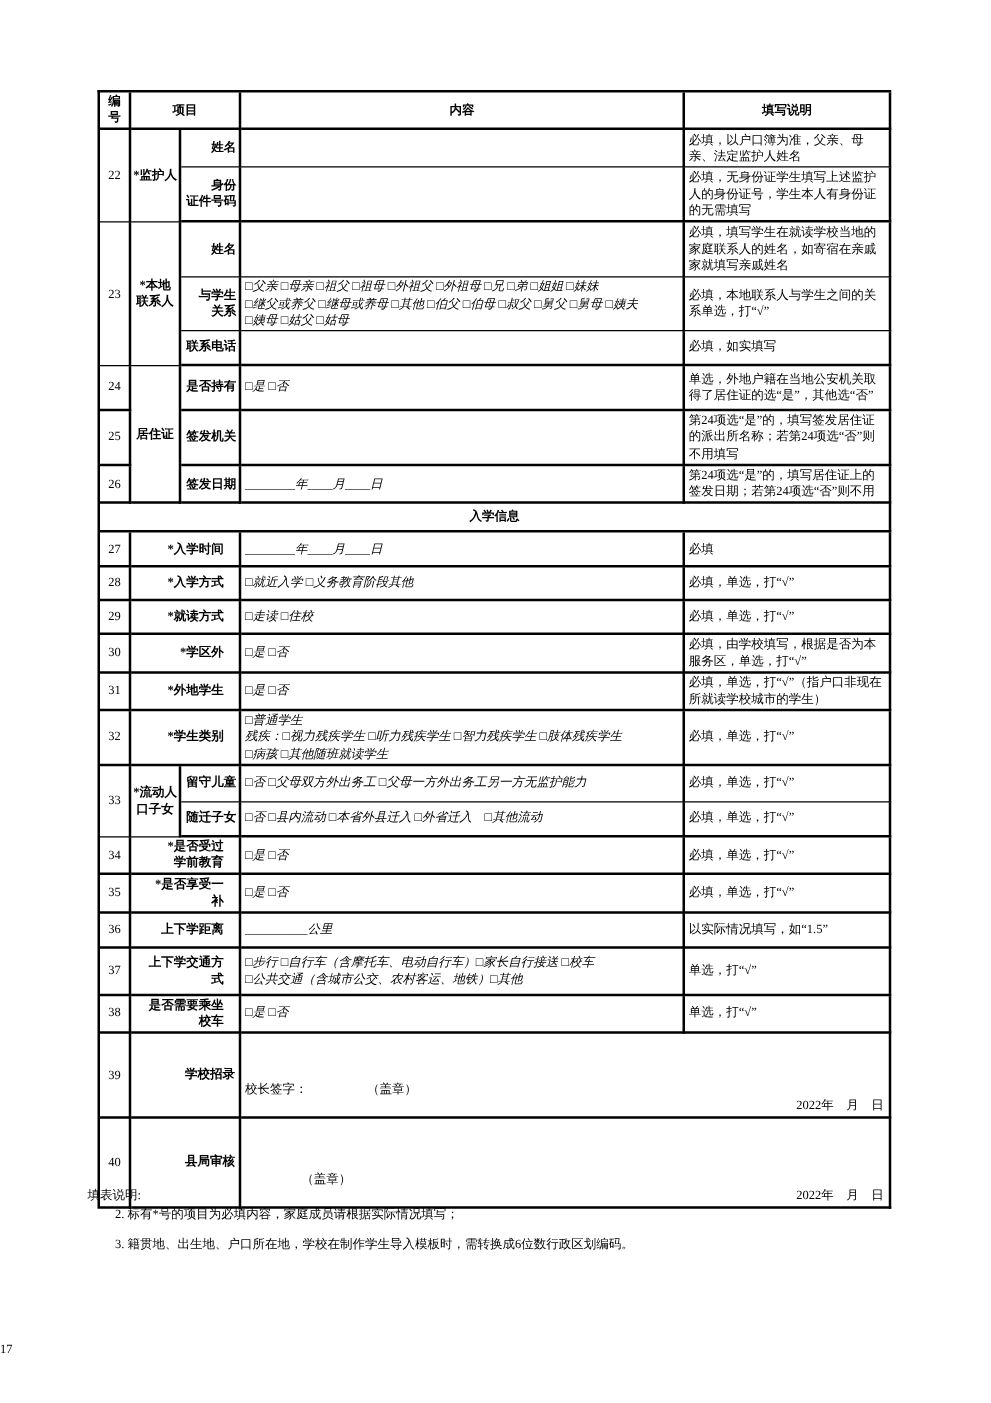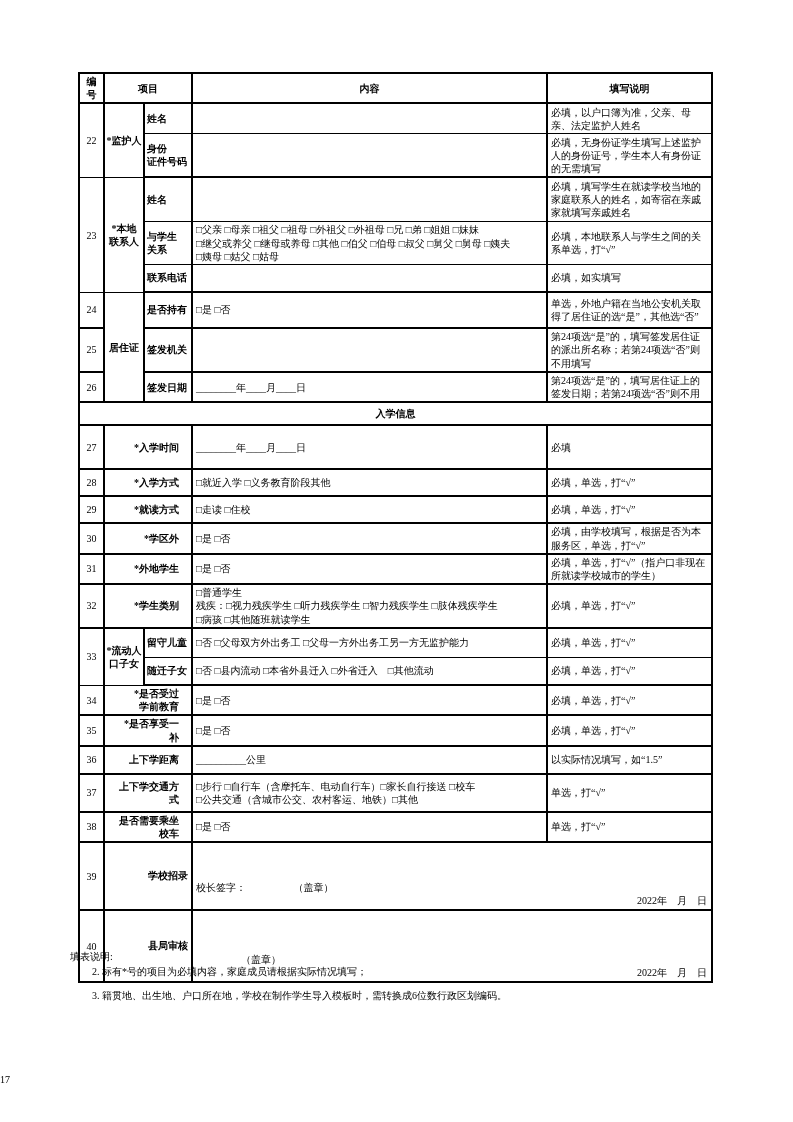"姓名" td.slabel { text-align: left -> right }
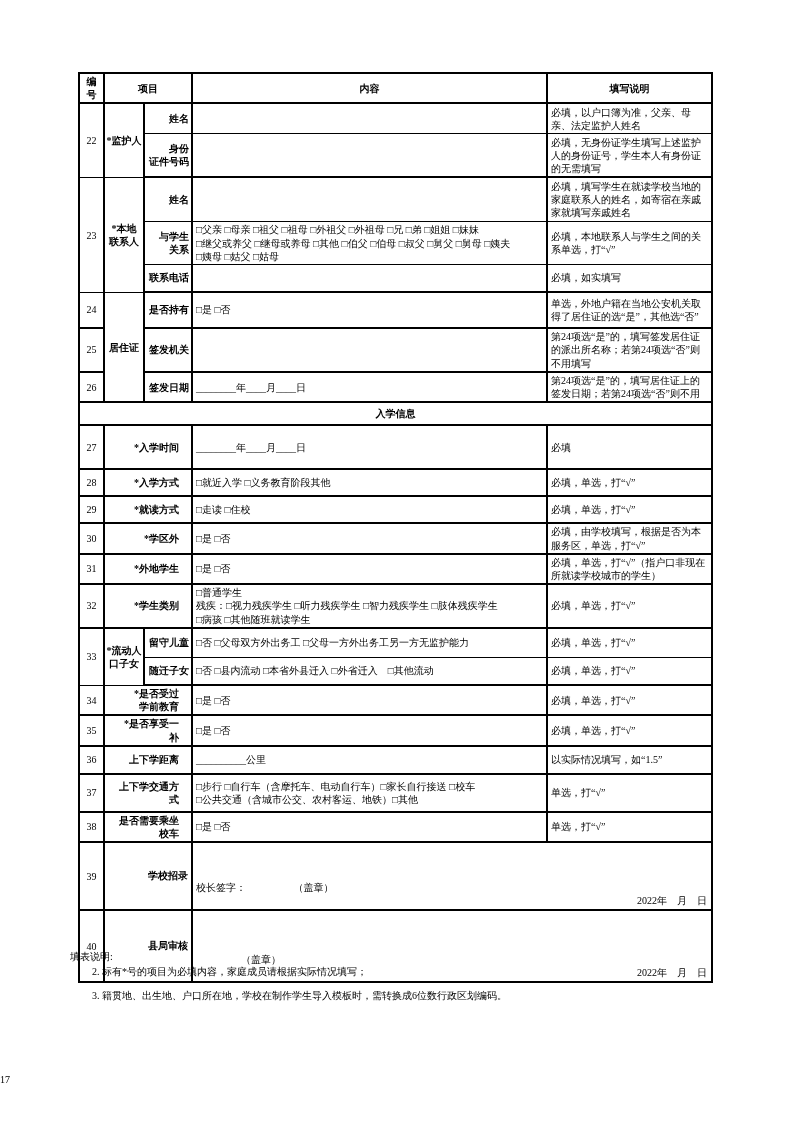"□父亲 □母亲 □祖父 □祖母 □外祖父" td.content { font-style: none -> italic }
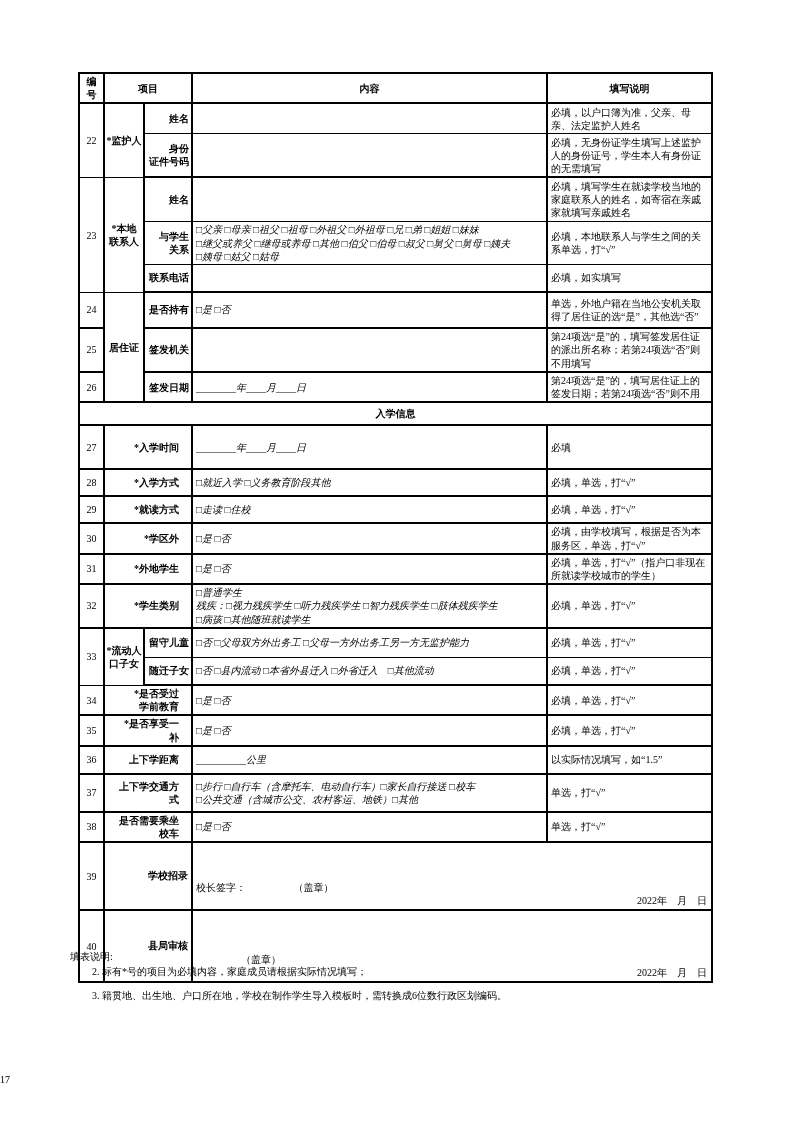"27" tr { height: 44px -> 28px }
